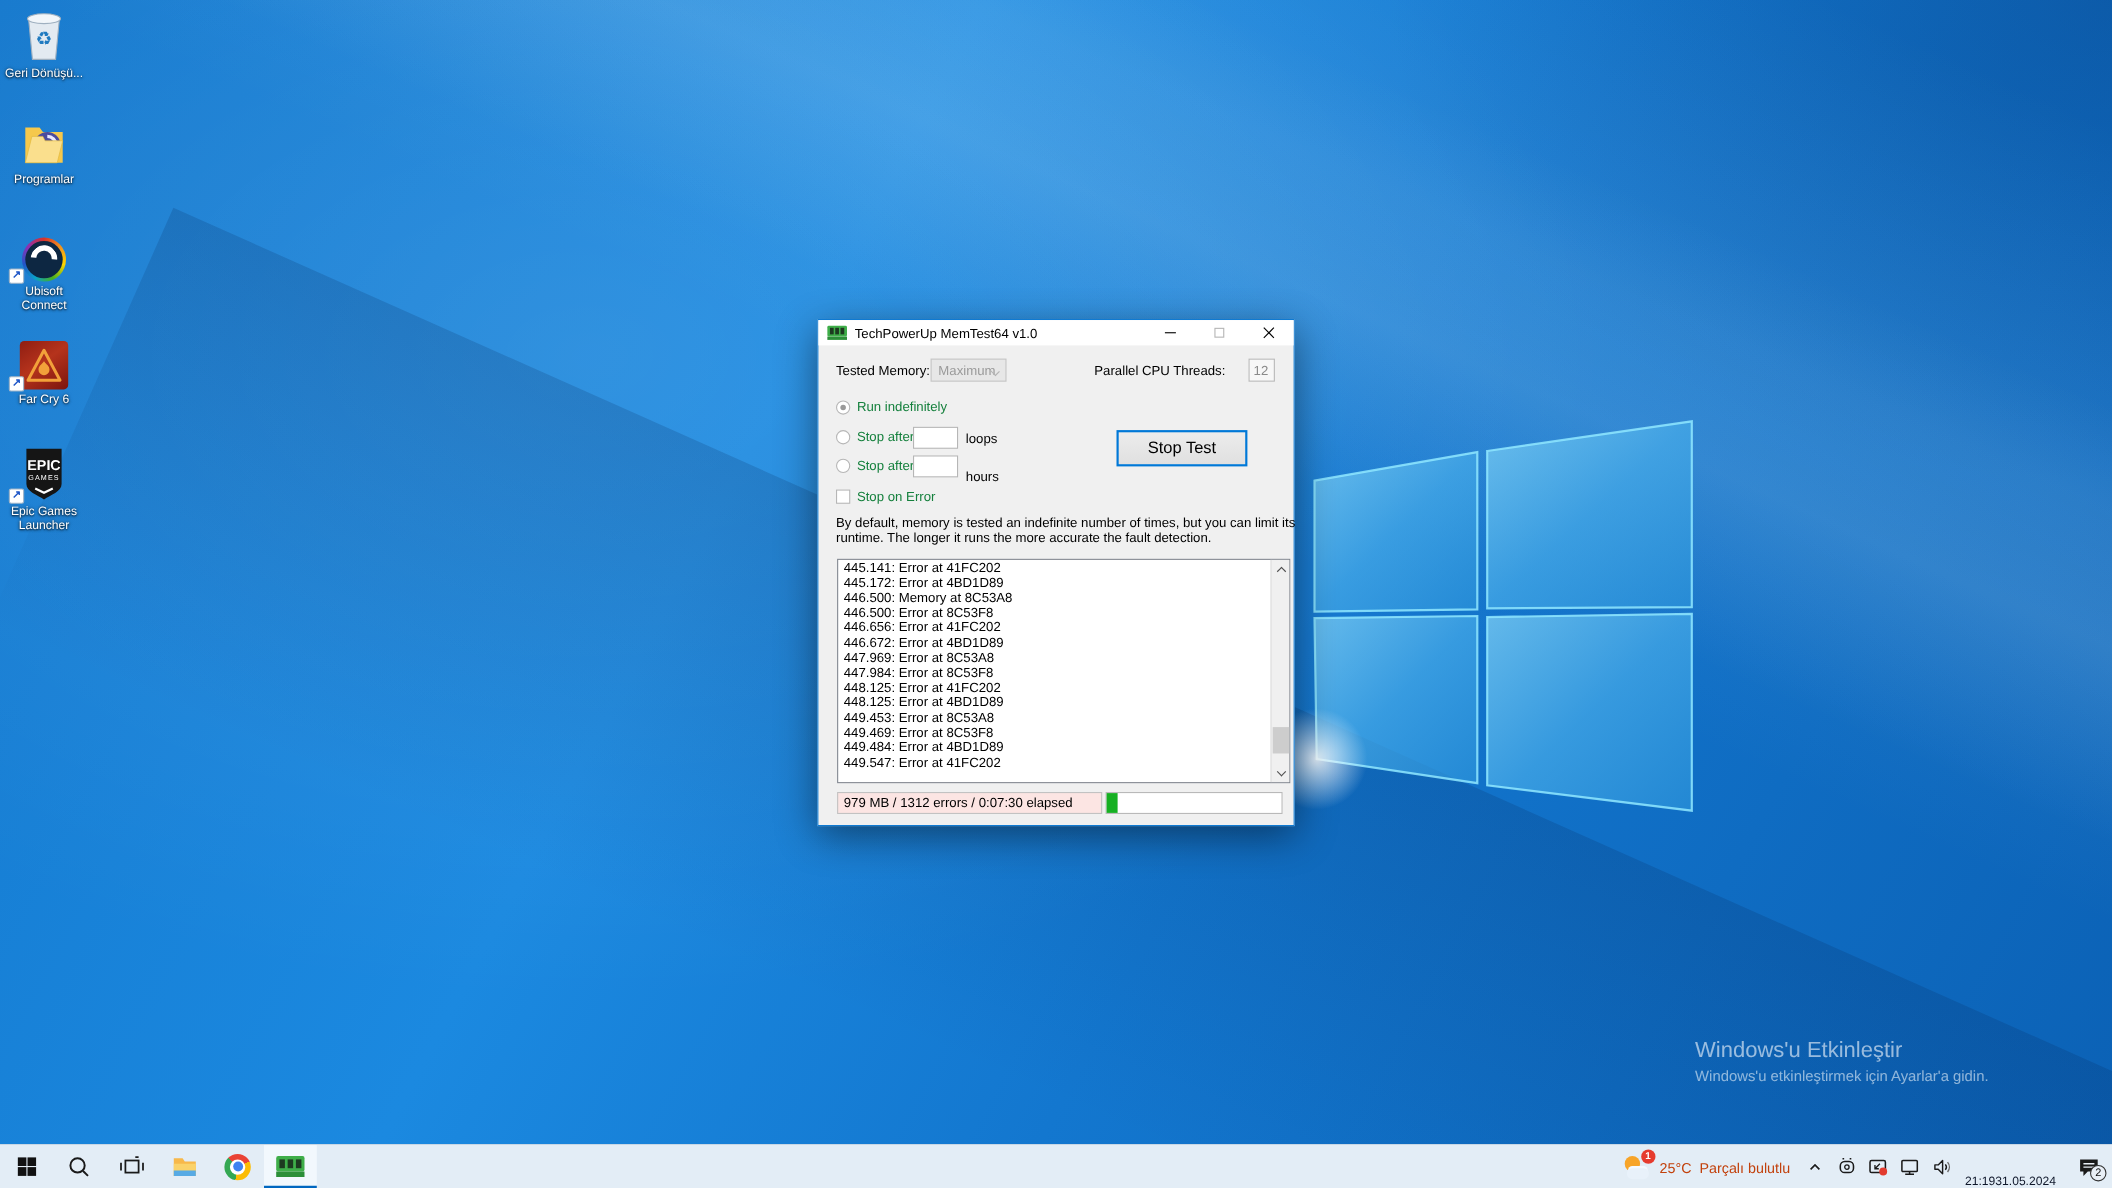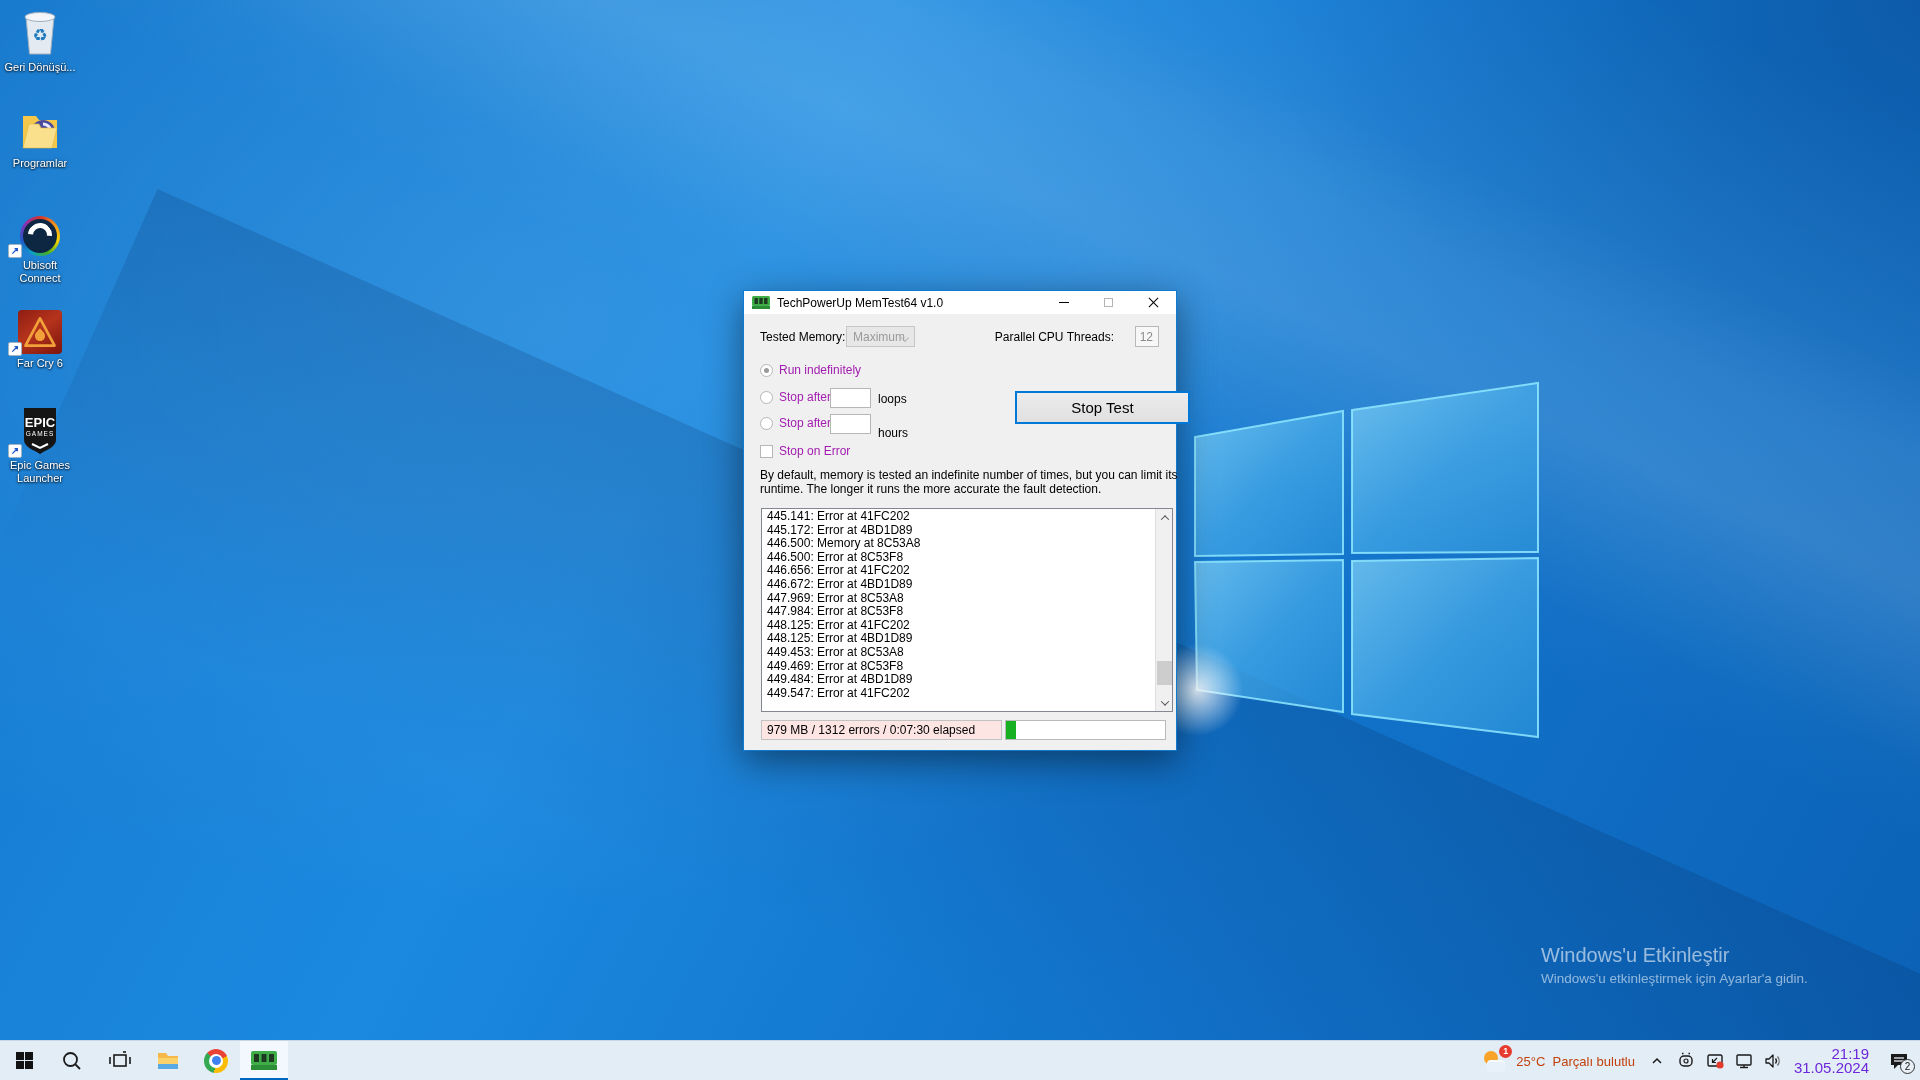"Run indefinitely" .dis-text { color: #a21caf -> #15803d }
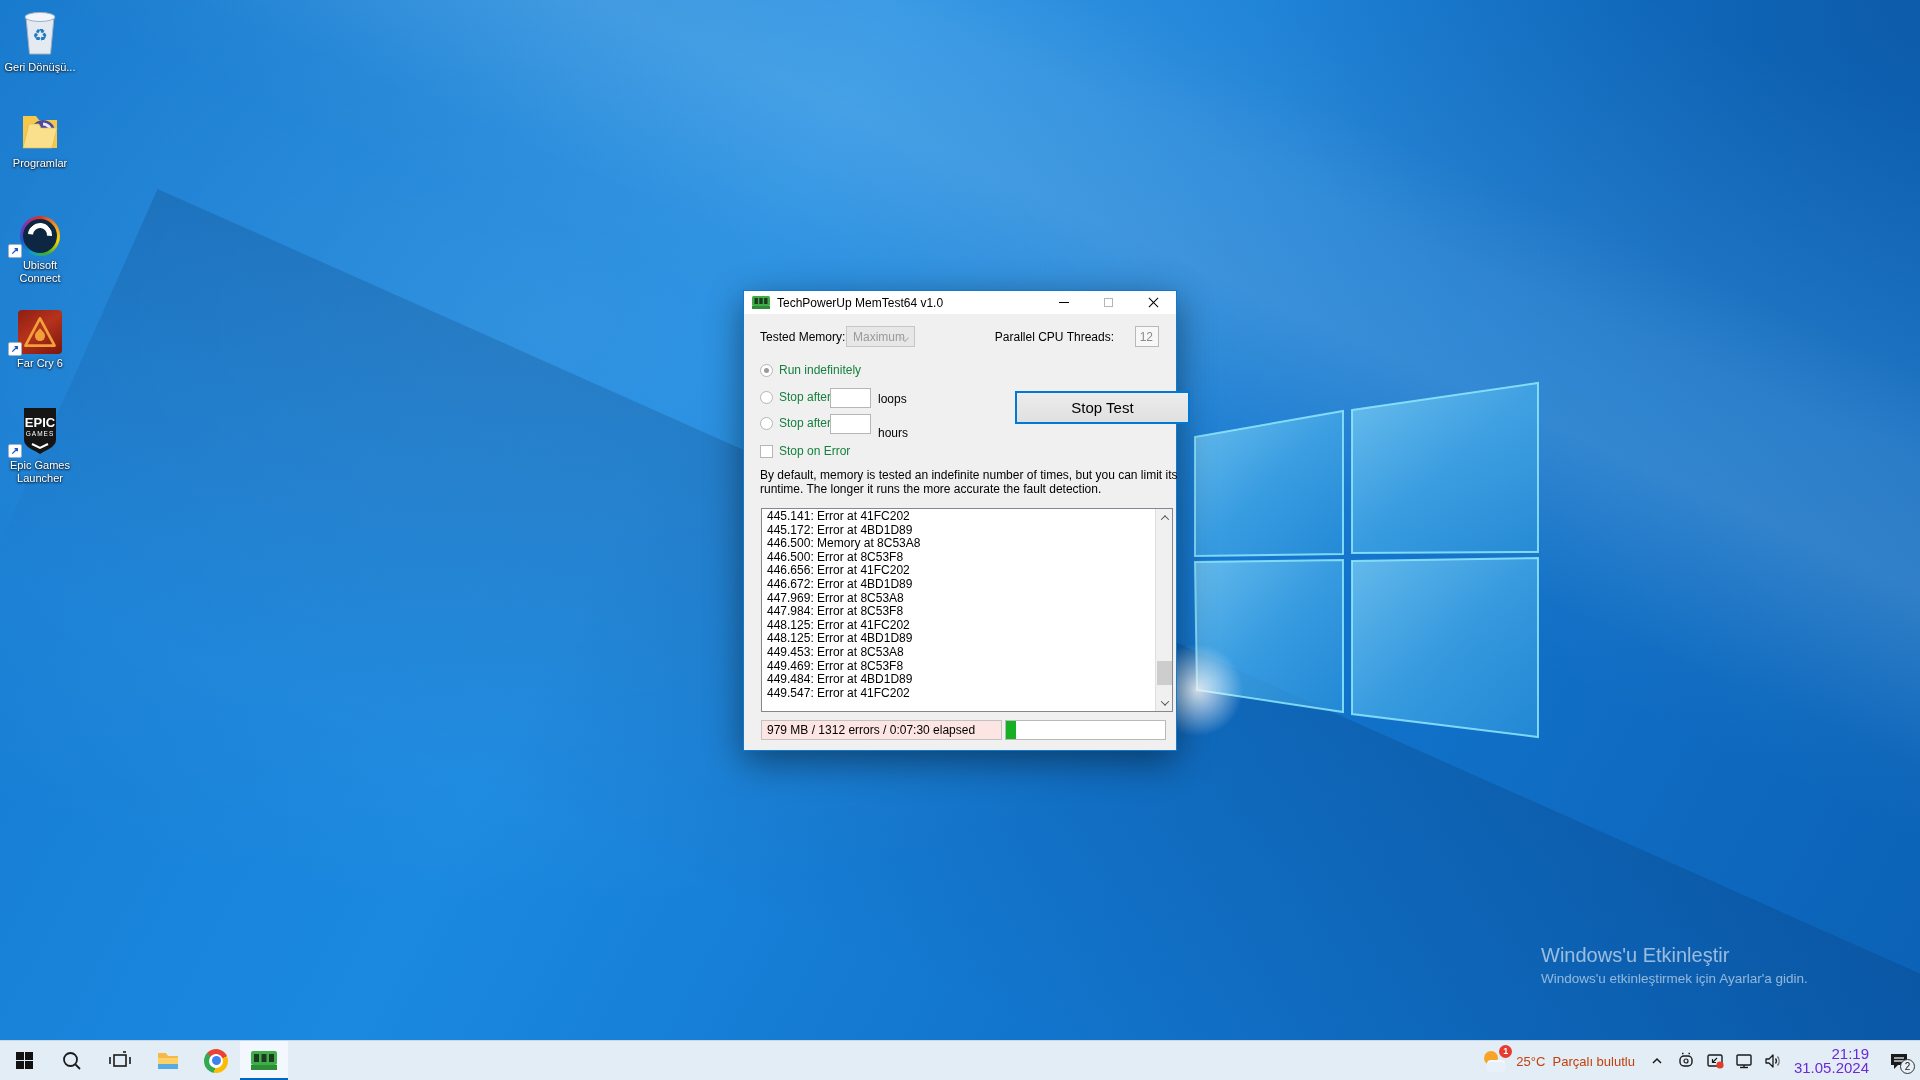"Stop Test" .stop-btn { width: 175px -> 119px }
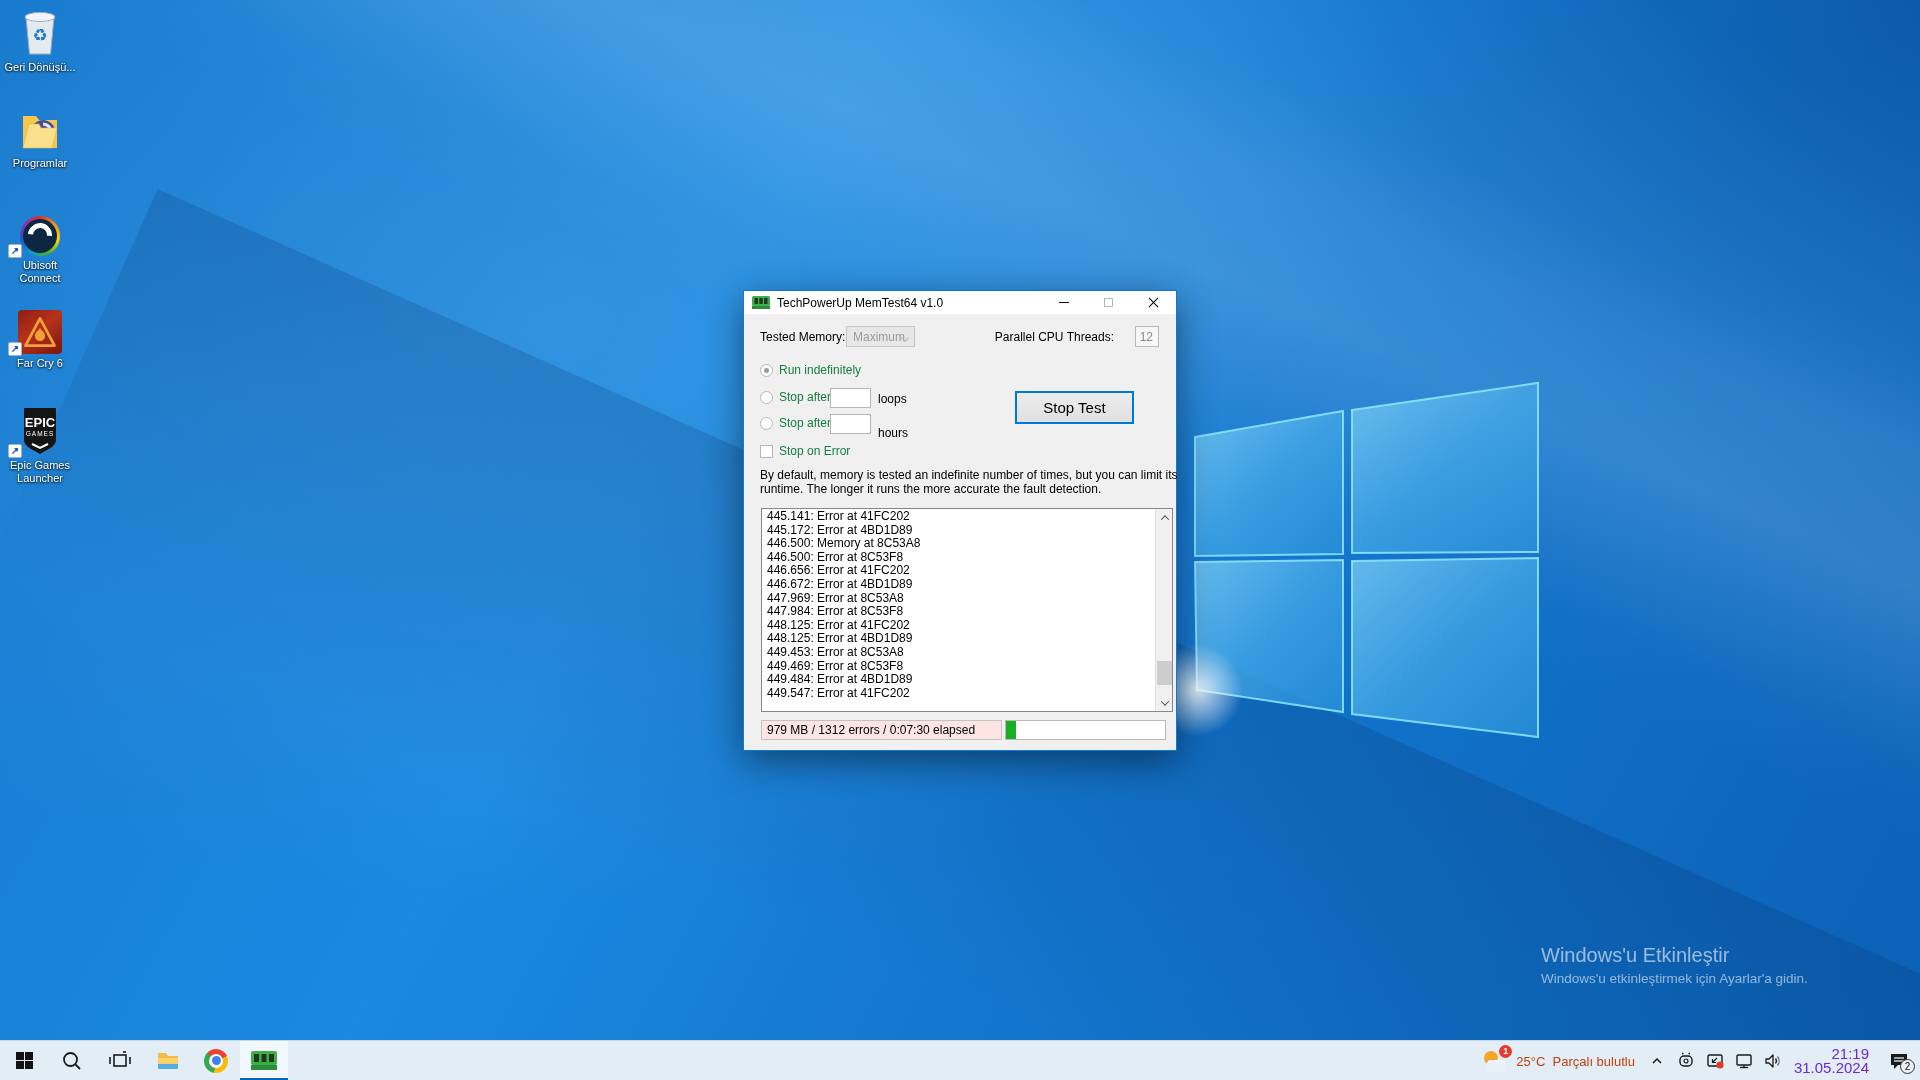"21:19" .clock { color: #6d28d9 -> #0f172a; flex-direction: column -> row; font-size: 15px -> 11px }
